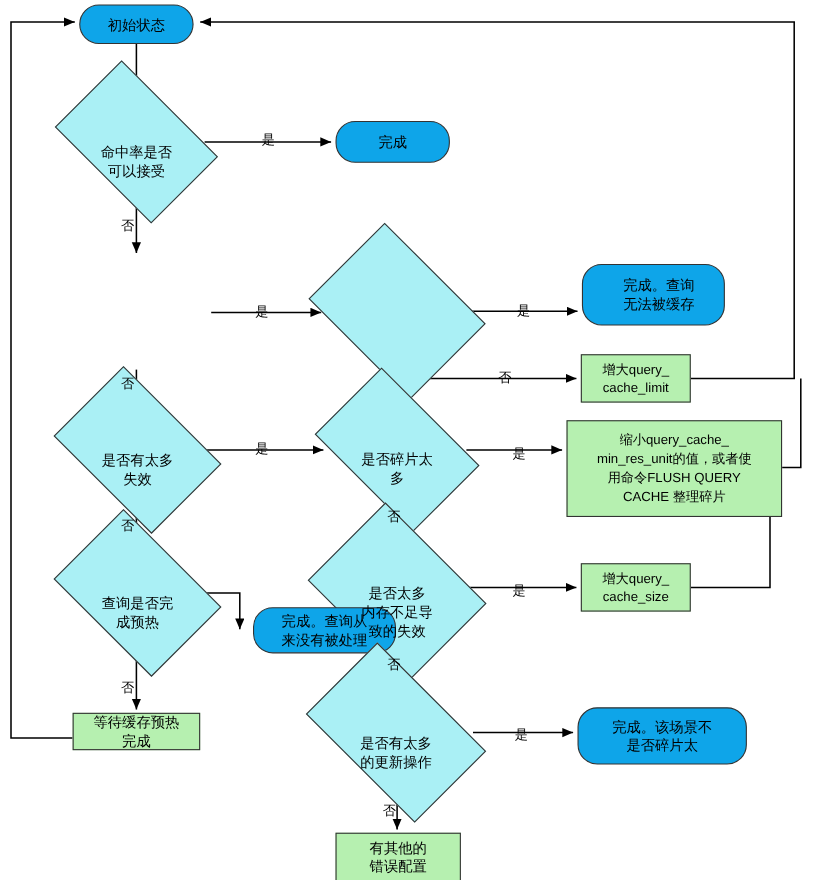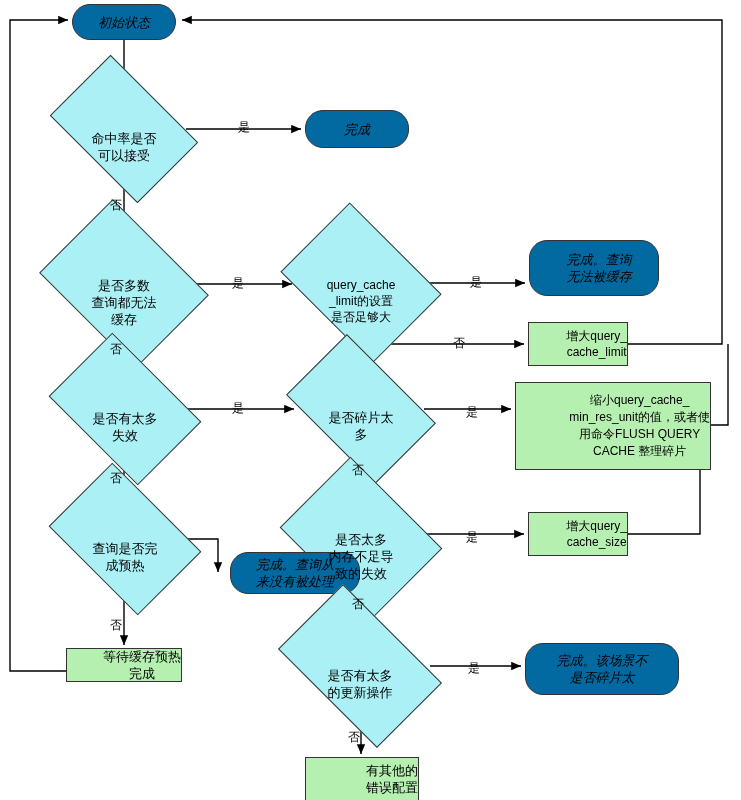"初始状态" .term { background: #0369a1 -> #0ea5e9; font-style: italic -> none }
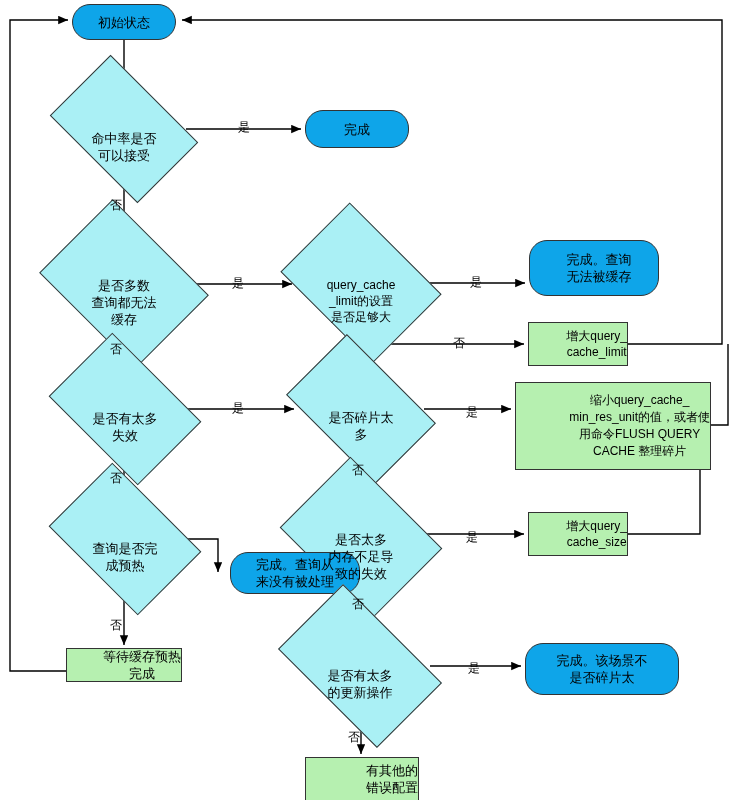"是否多数" div.node { html: <div> <span></span> <span>是否多数 查询都无法 缓存</span> </div> -> none }
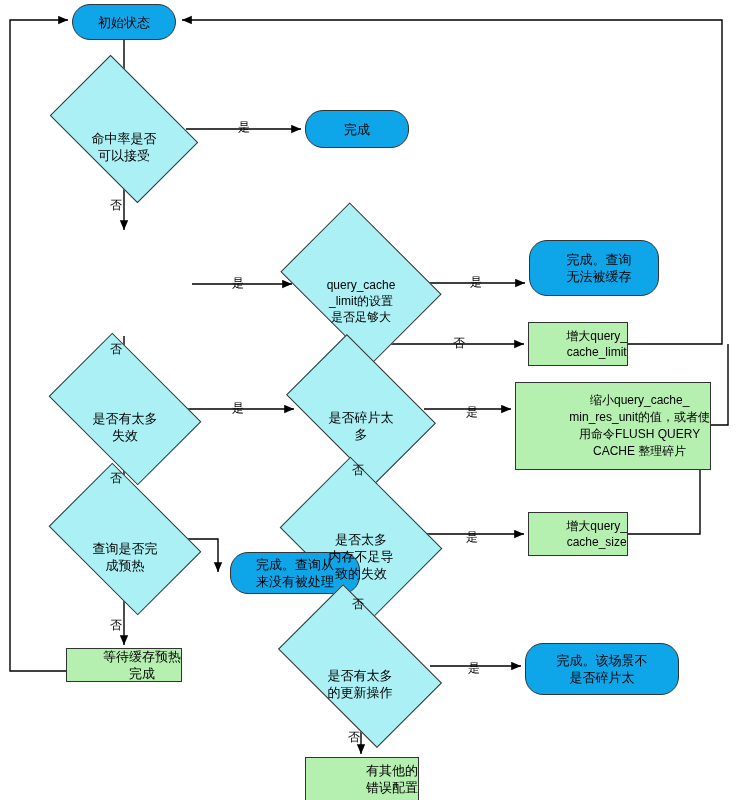"query_cache" span.dlabel { html: <span>query_cache _limit的设置 是否足够大</span> -> none }
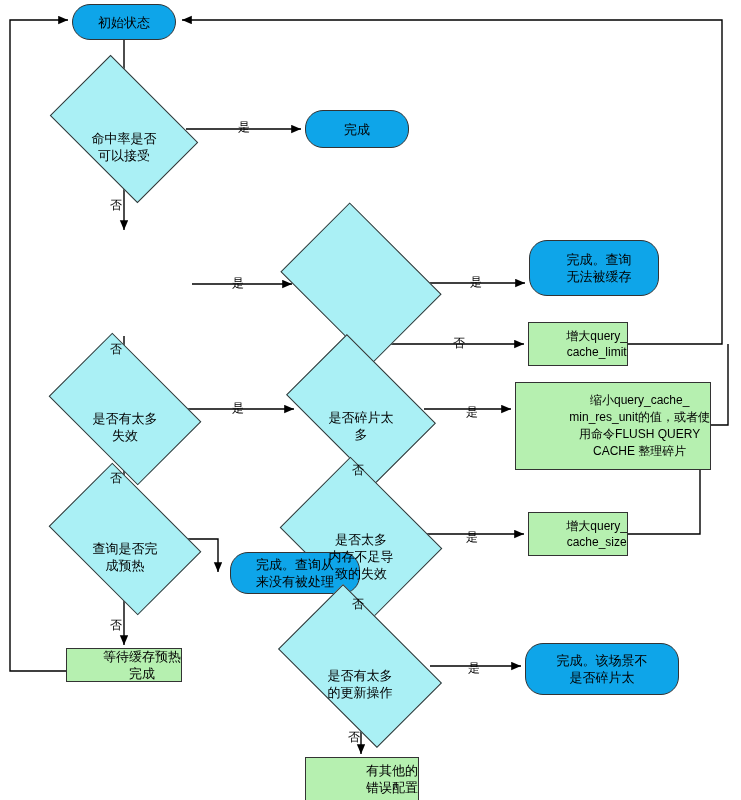"增大query_" .rect { justify-content: flex-end -> none }
